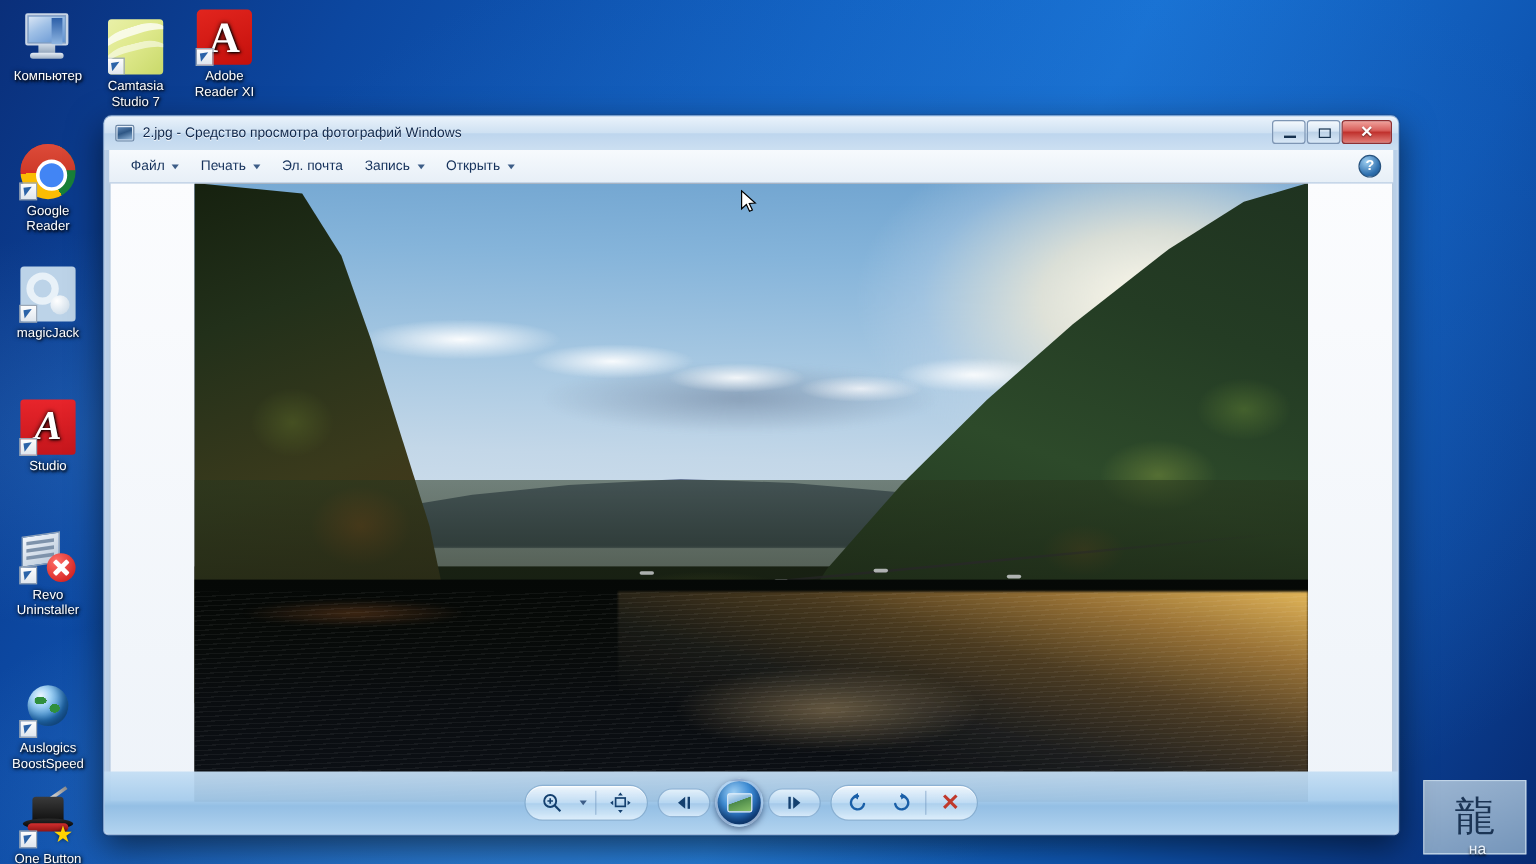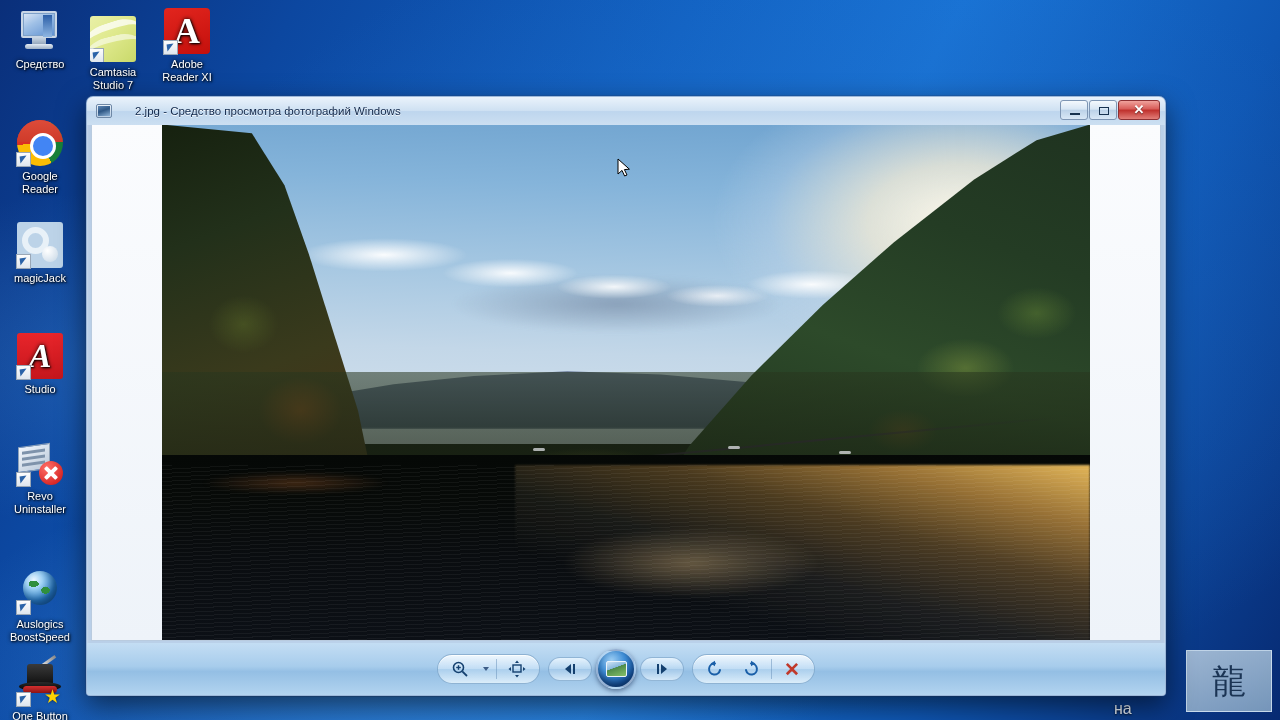"Средство" span.icon-label { text: Средство -> Компьютер }
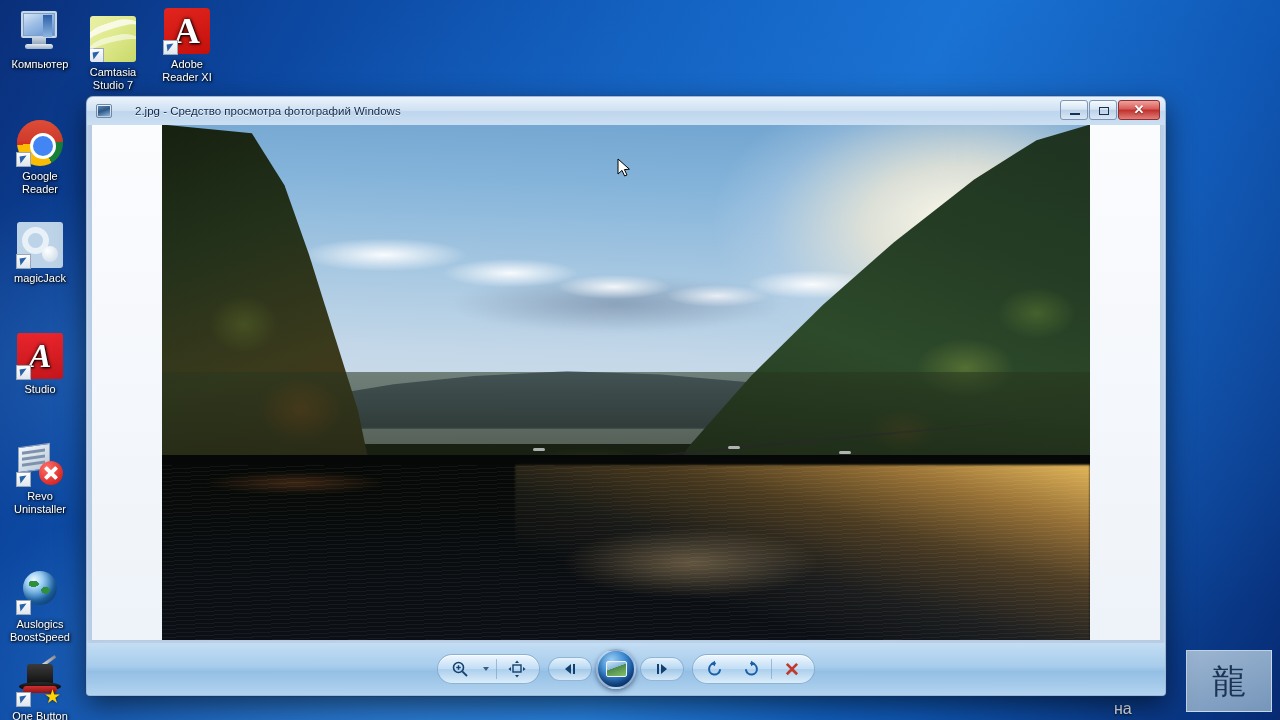"2.jpg - Средство просмотра фотографий" .titlebar { gap: 16px -> none }
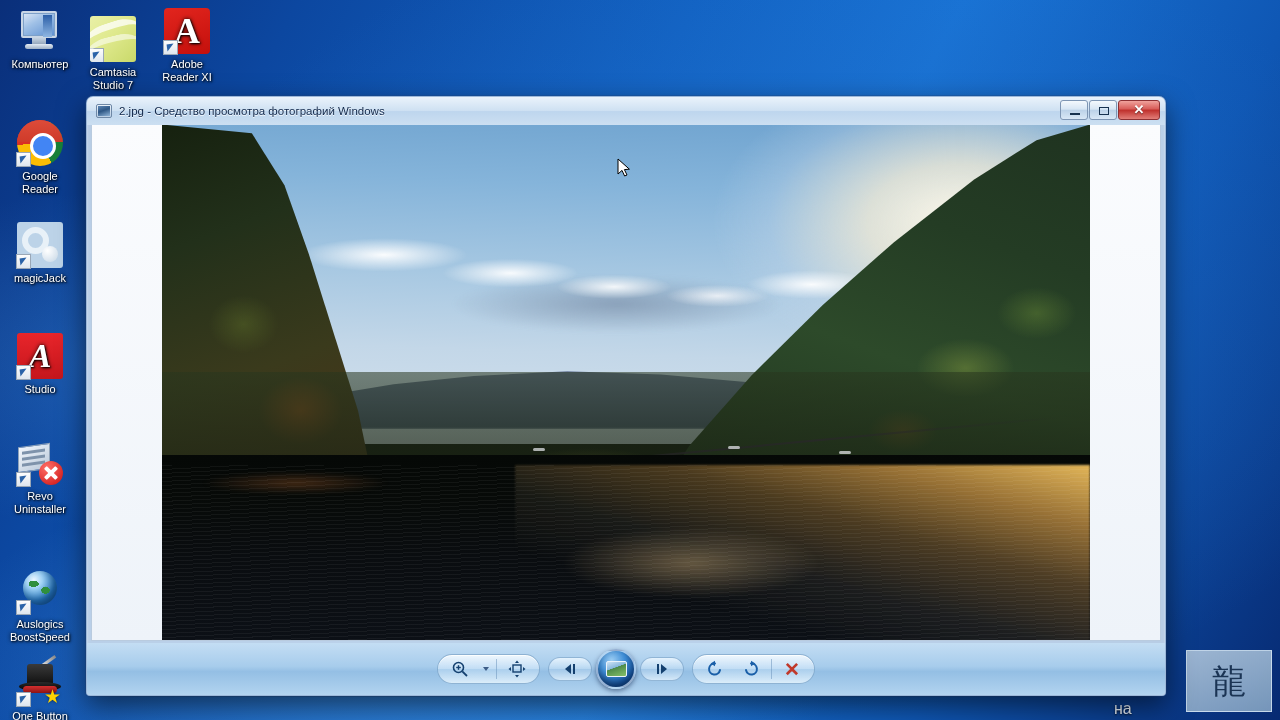"Файл" div.menubar { html: none -> <div> <div> <span>Файл</span> <span></span> </div> <div> <span>Печать</span> <span></span> </div> <div> <span>Эл. почта</span> </div> <div> <span>Запись</span> <span></span> </div> <div> <span>Открыть</span> <span></span> </div> <div></div> </div> }
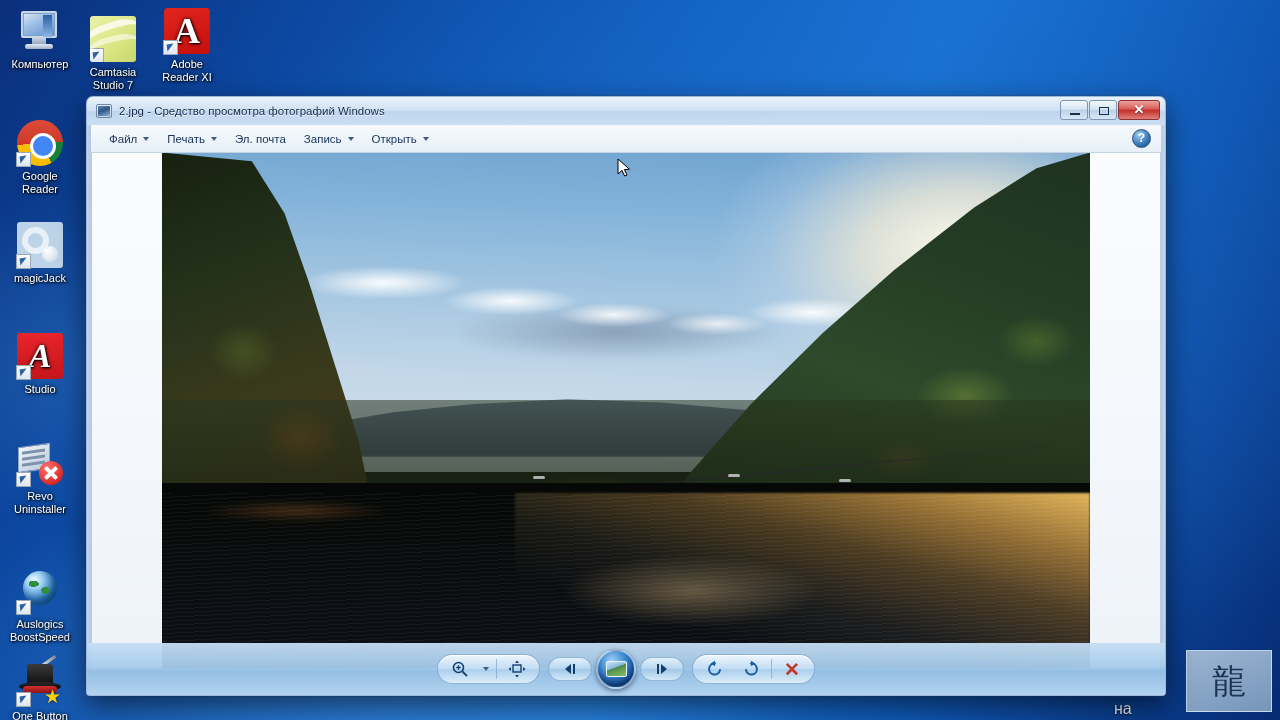"на" #gadget-text { font-size: 16px -> 13px; left: 1114px -> 1224px }
